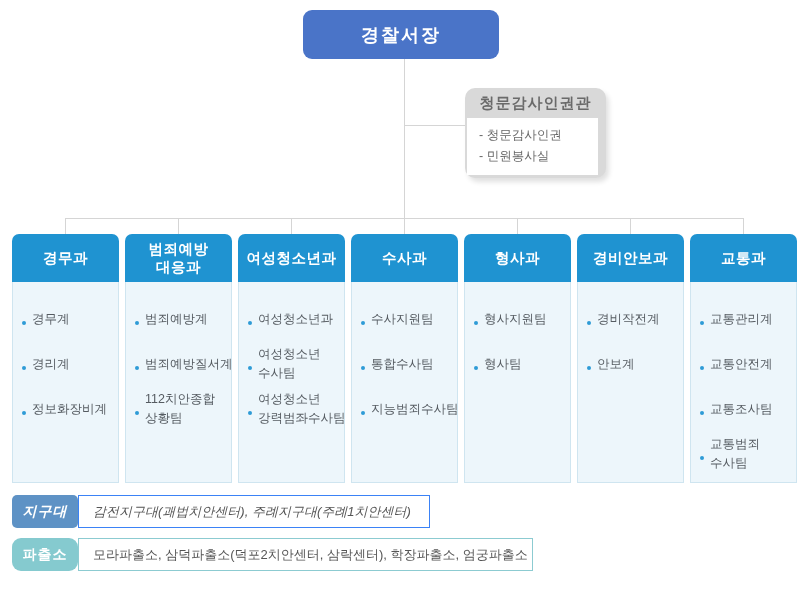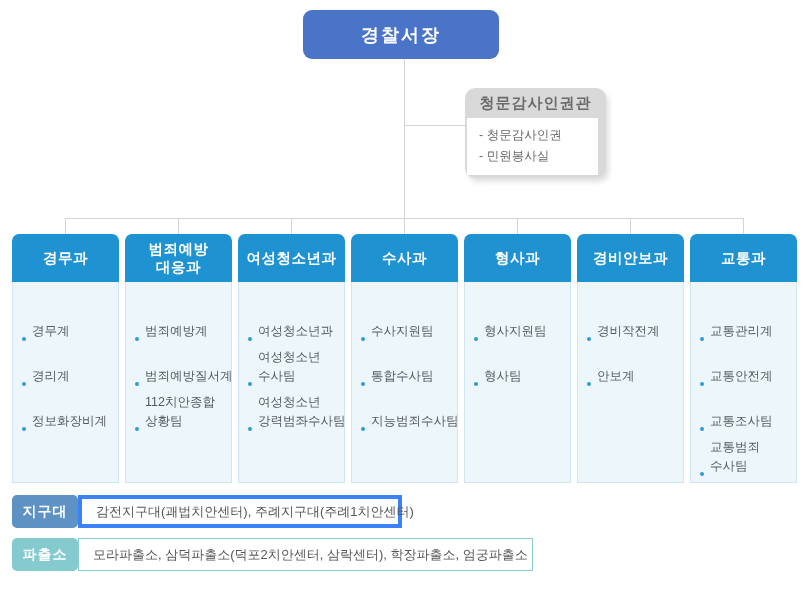"경무계" .dept-item { align-items: flex-end -> center }
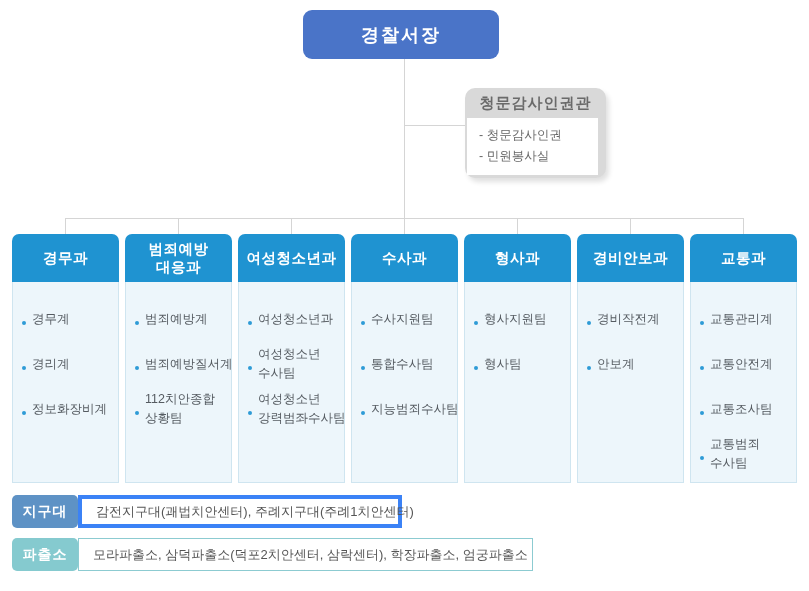"지구대" .foot-row1 { font-style: none -> italic }
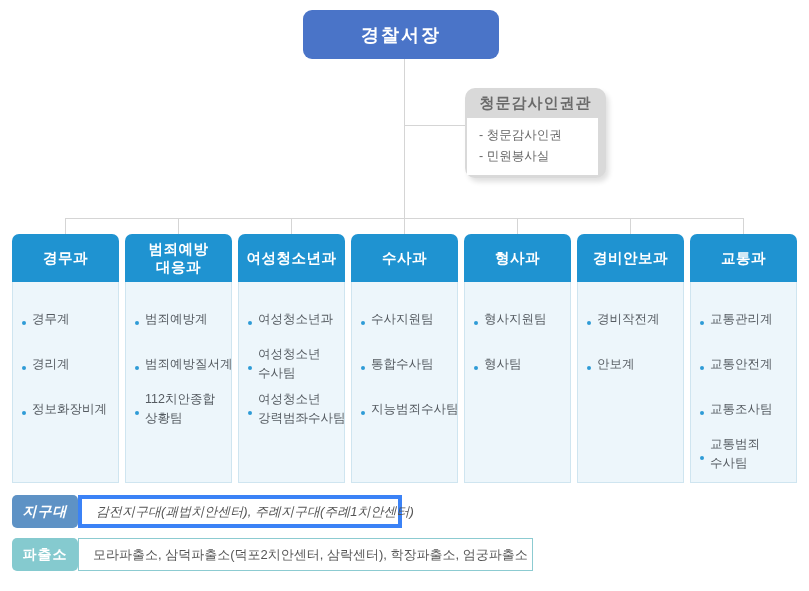"감전지구대(괘법치안센터), 주례지구대(주례1치안센터)" .foot-text-jigudae { border: 4px solid #3b82f6 -> 1px solid #3b82f6; width: 324px -> 352px }
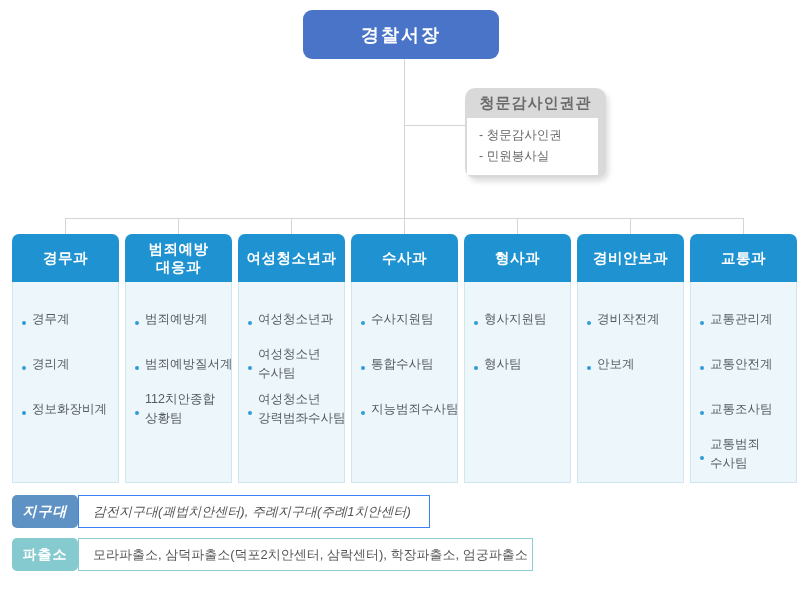"파출소" .foot-label-pachulso { border-radius: none -> 9px }
